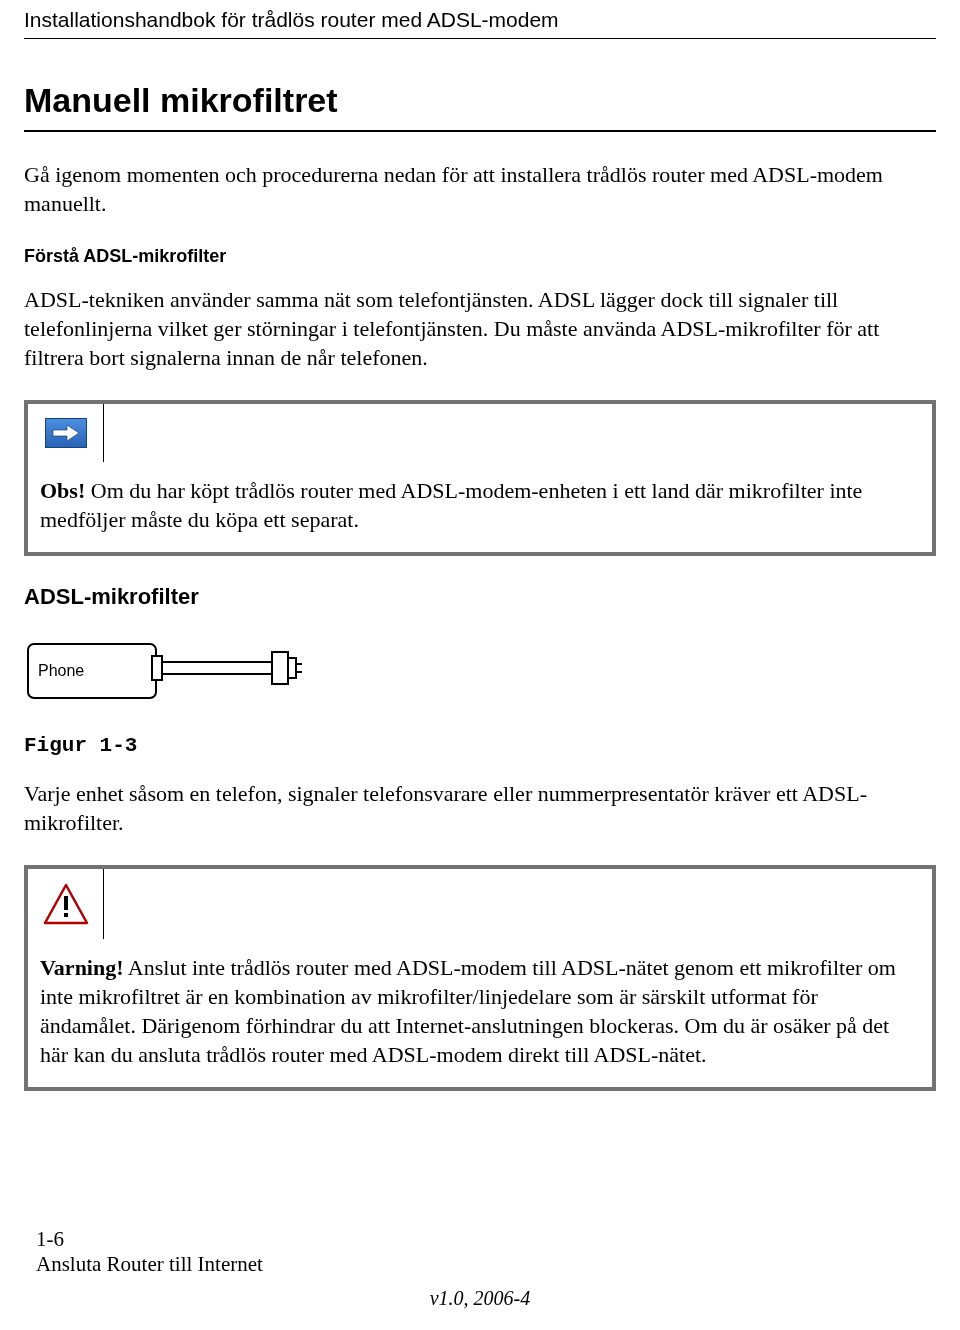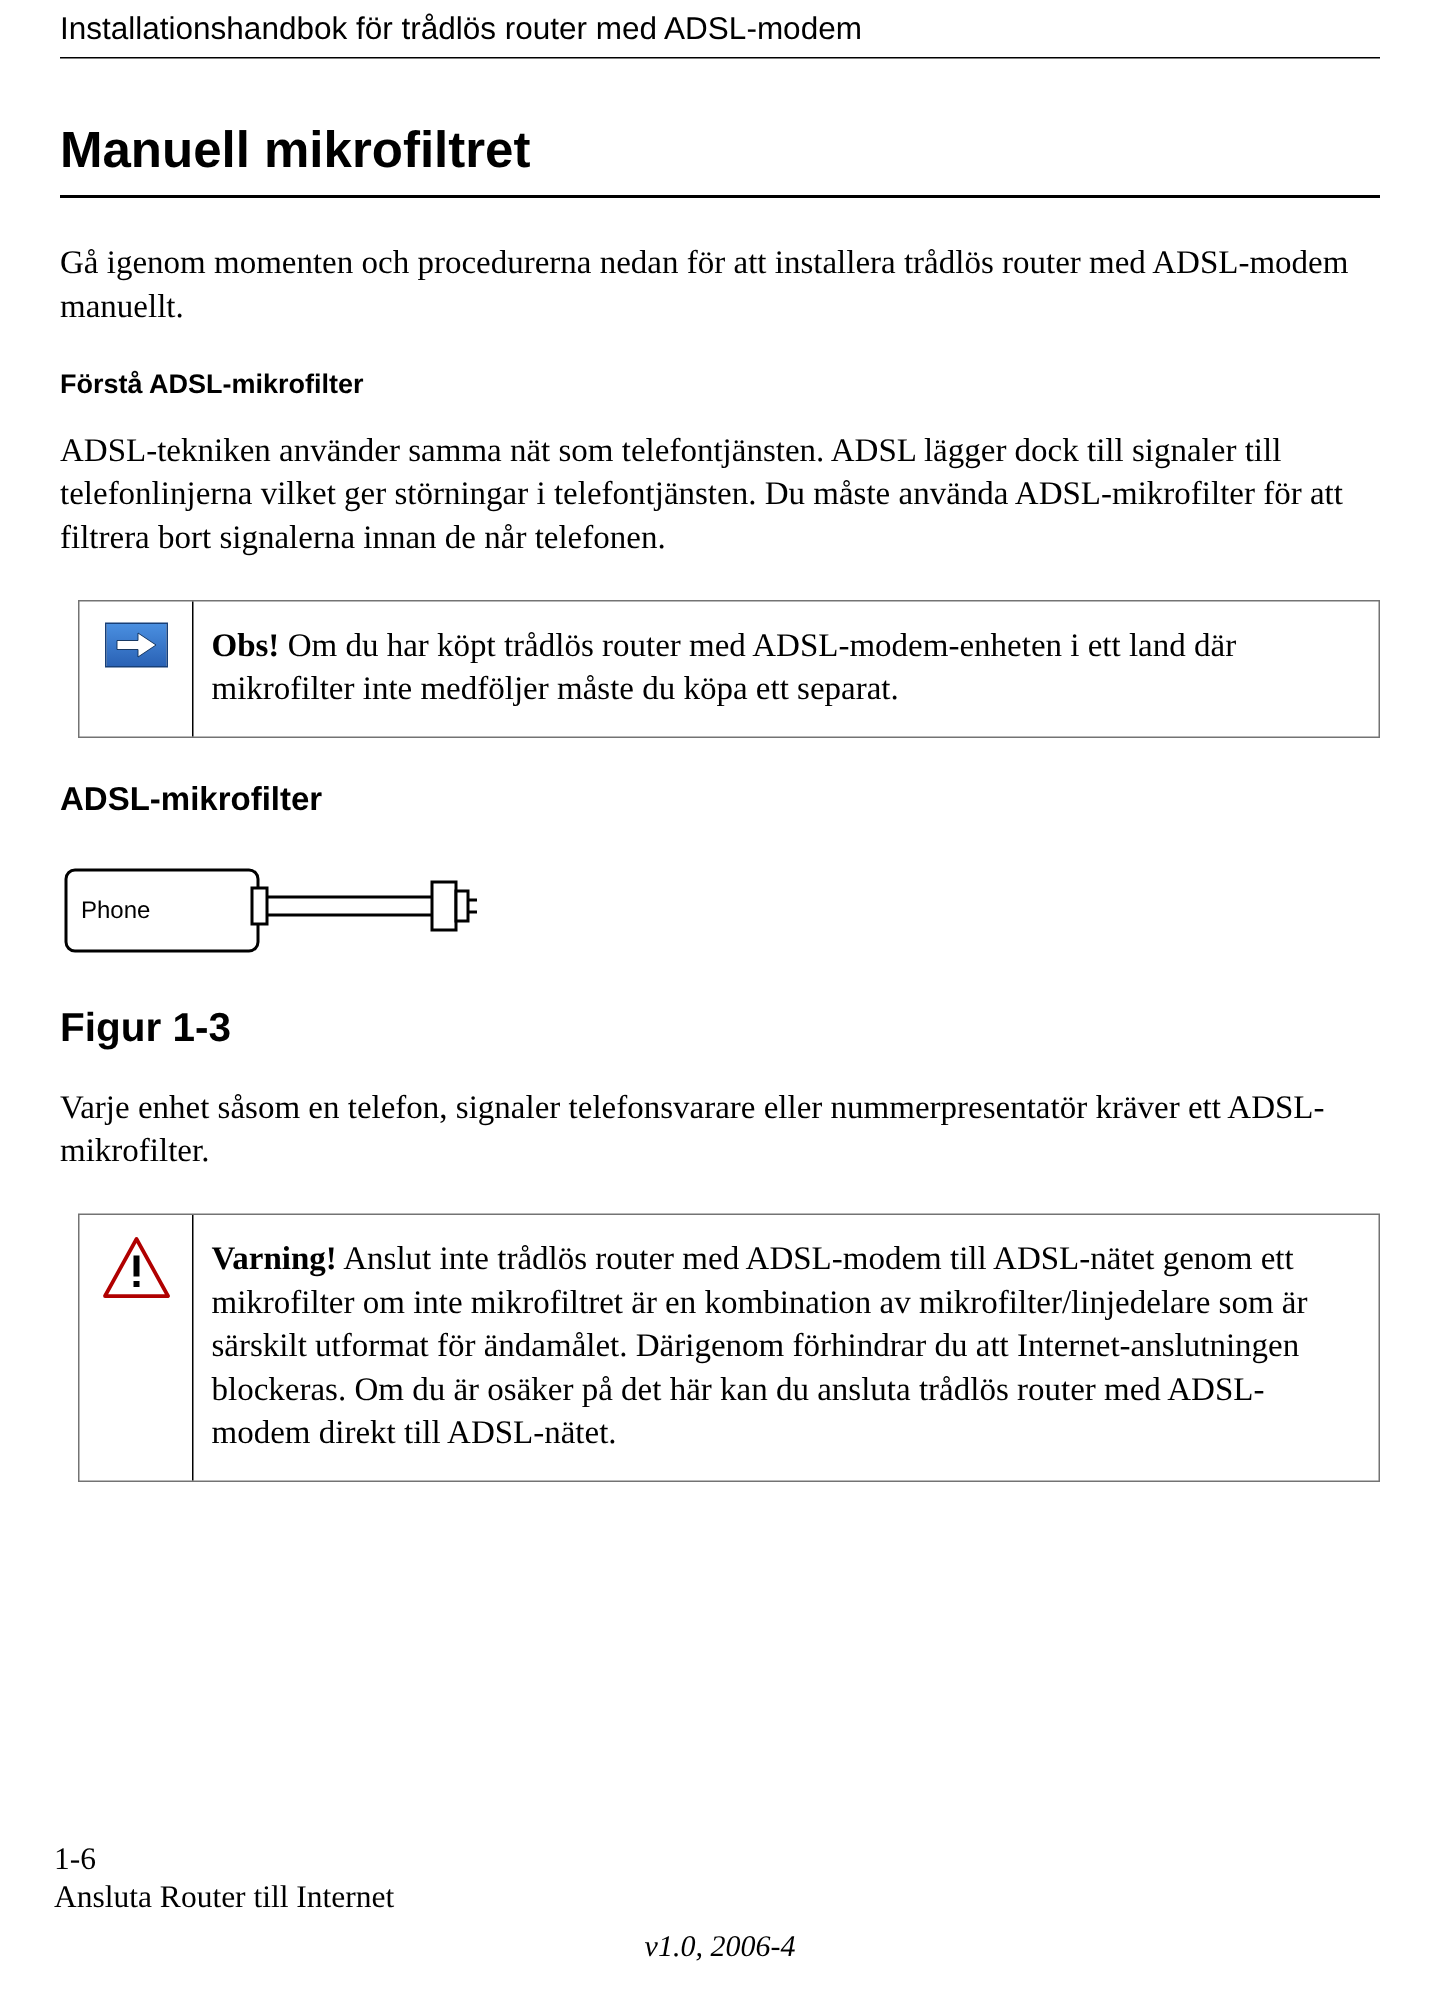"Installationshandbok för trådlös router" .page { padding: 0 40px -> 0 24px }
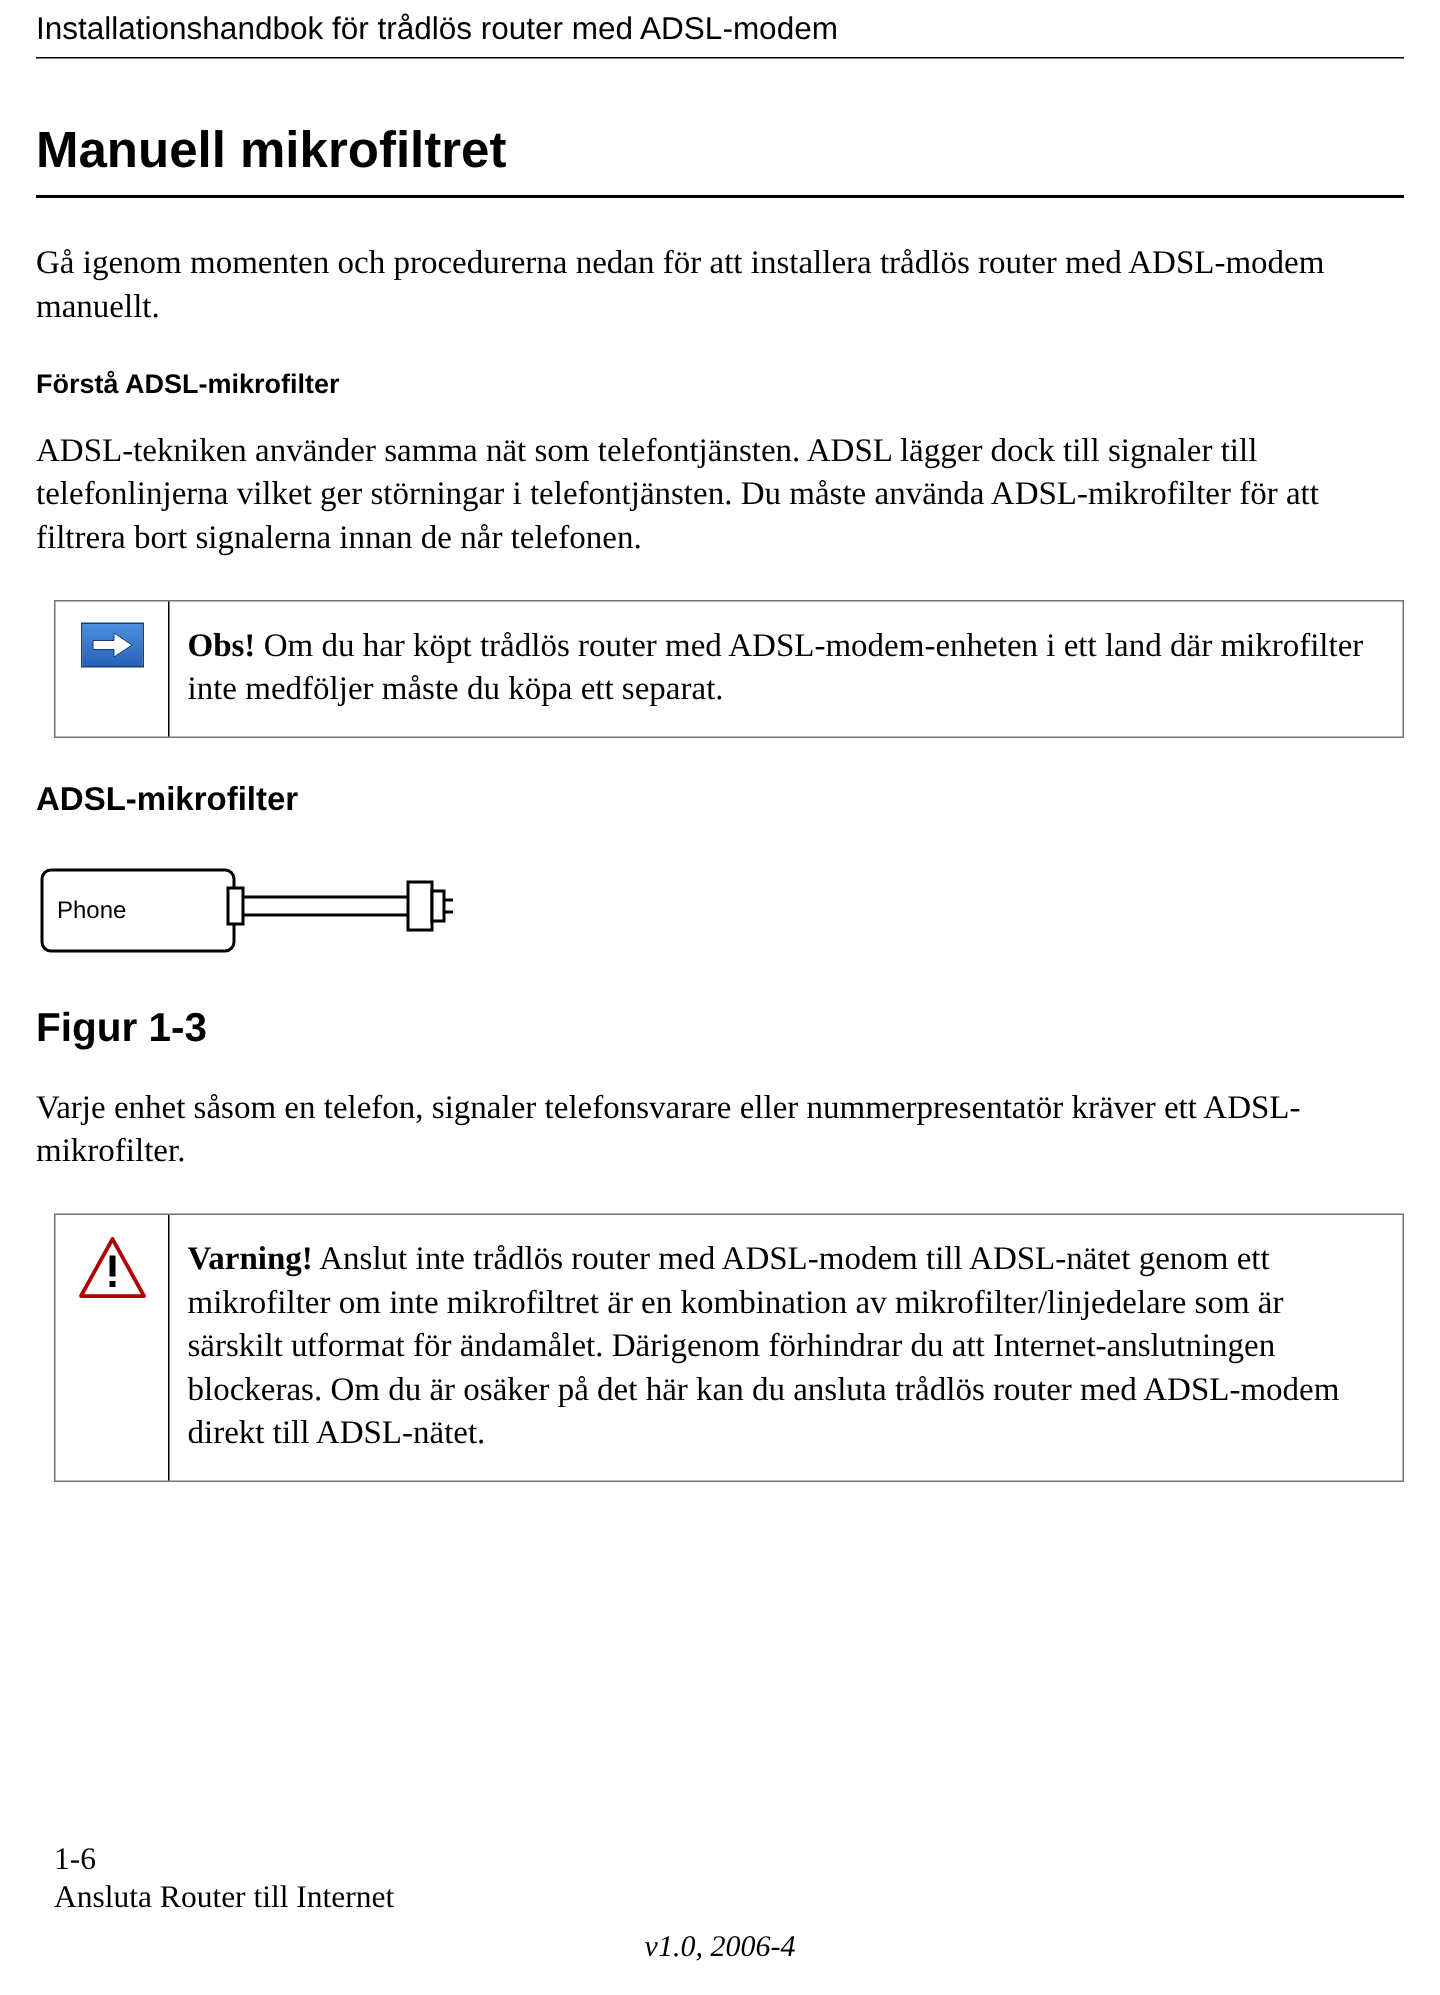"Obs! Om du har köpt" .callout { border: 1px solid #737373 -> 4px solid #737373; flex-direction: none -> column; margin: 20px 0 28px 12px -> 20px 0 28px 0 }
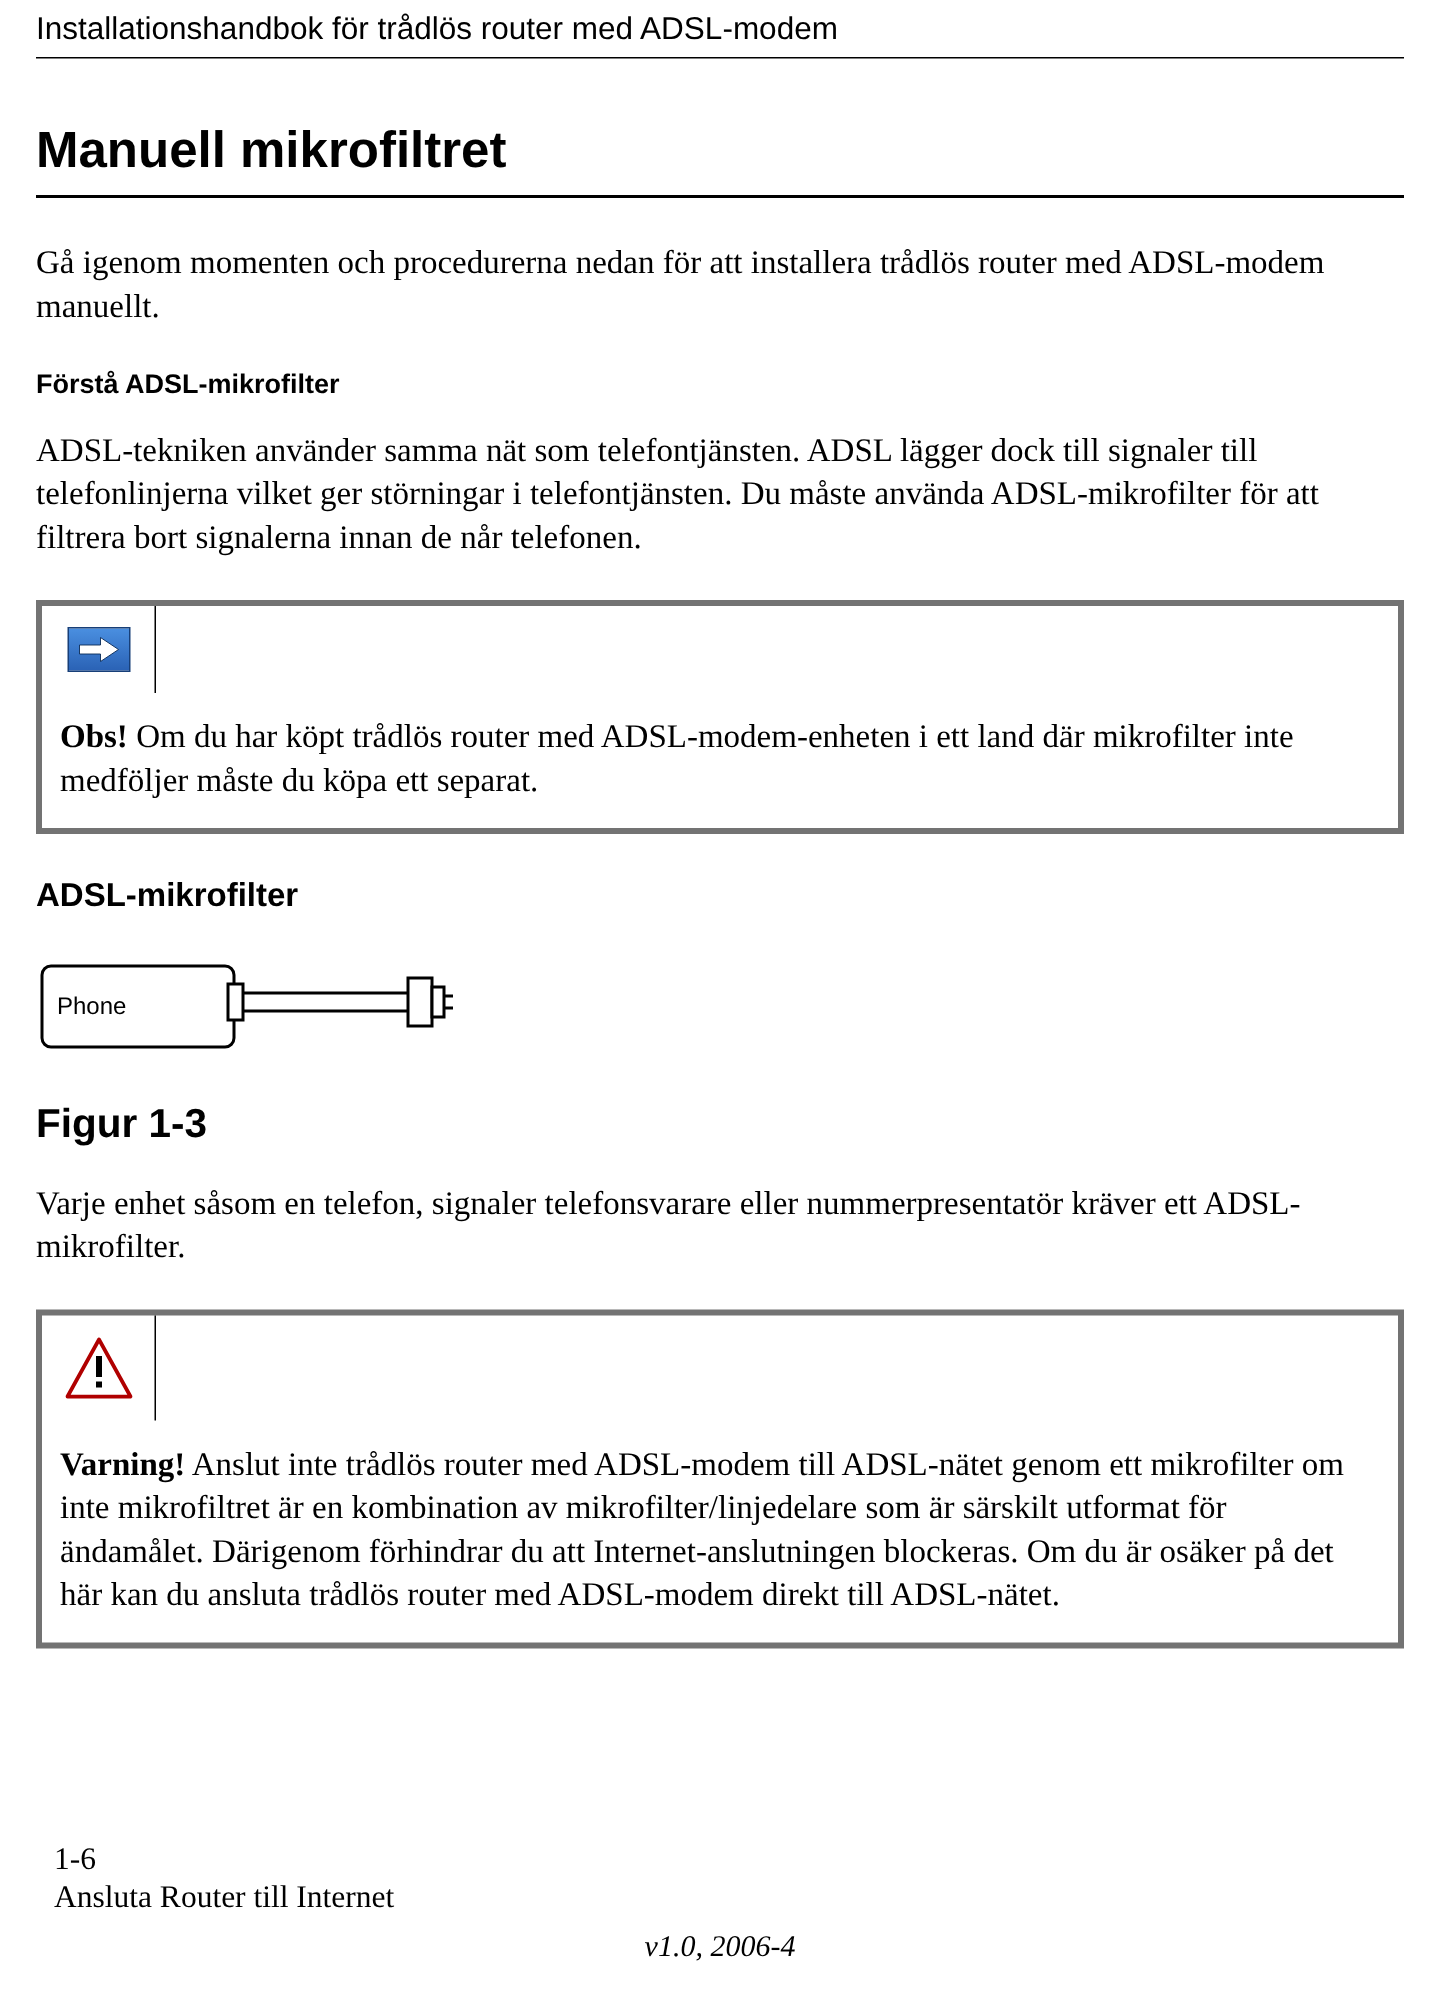"Figur 1-3" .figure-caption { font-family: Liberation Sans, sans-serif -> Liberation Mono, monospace; font-size: 27px -> 21px }
